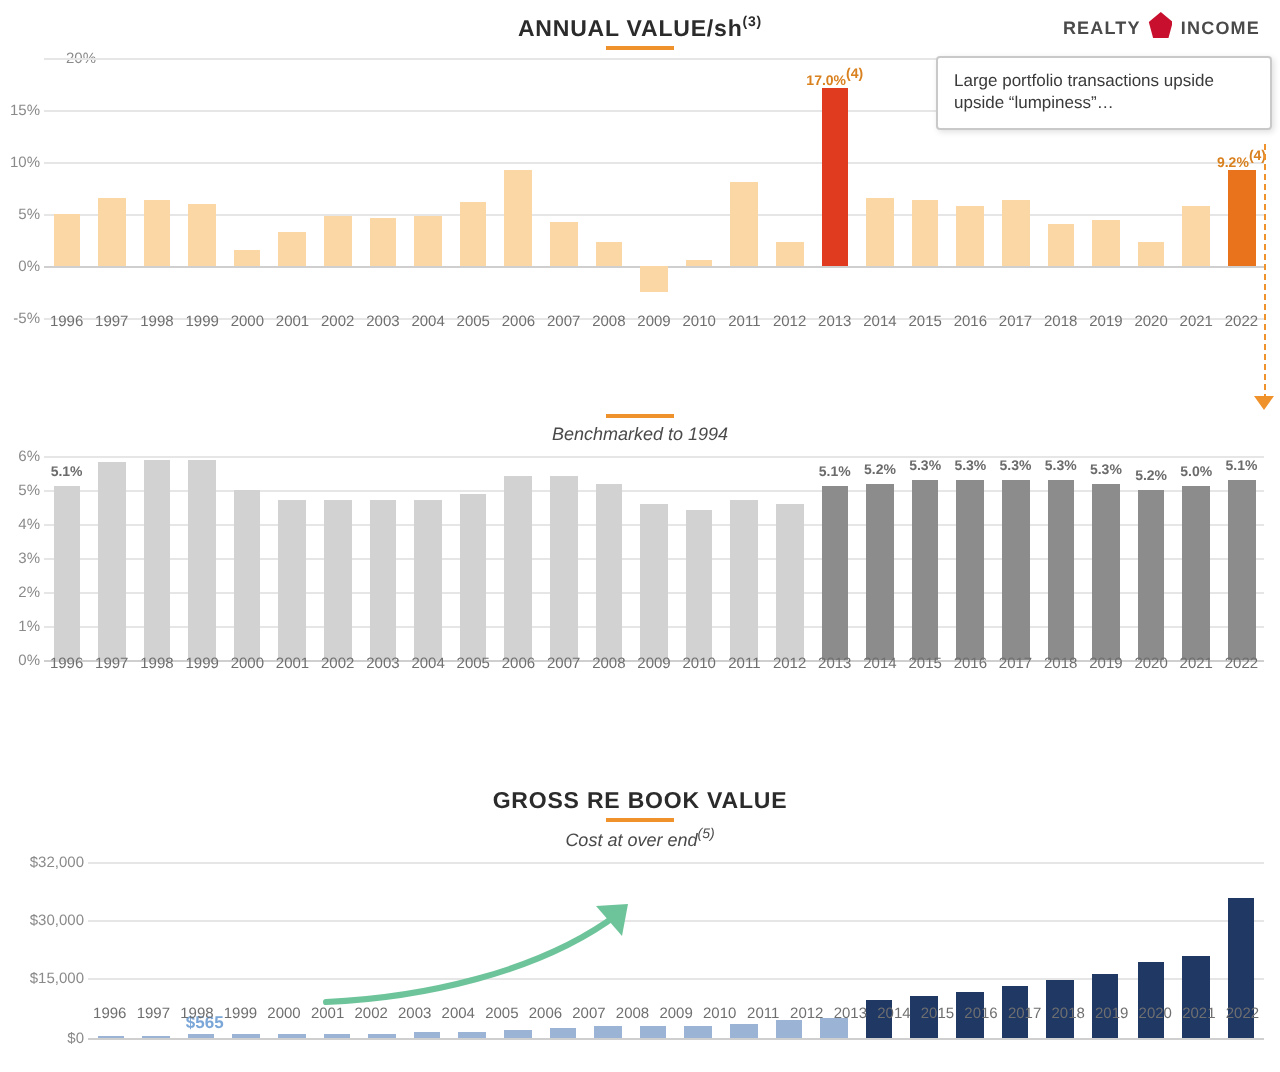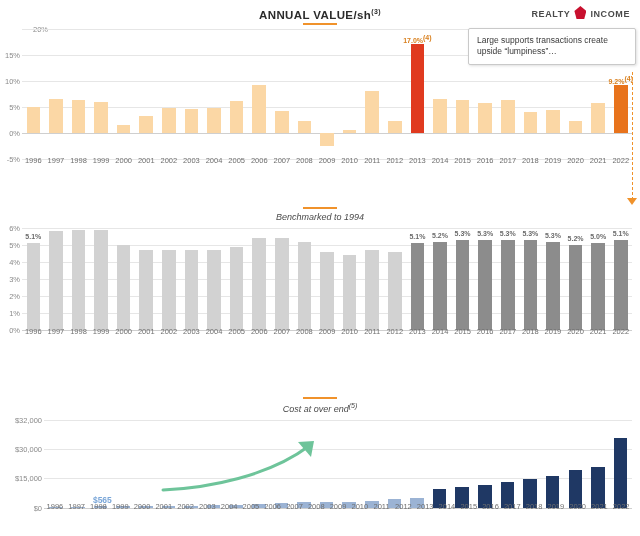"Large supports transactions create" span { text: supports transactions create -> portfolio transactions upside }
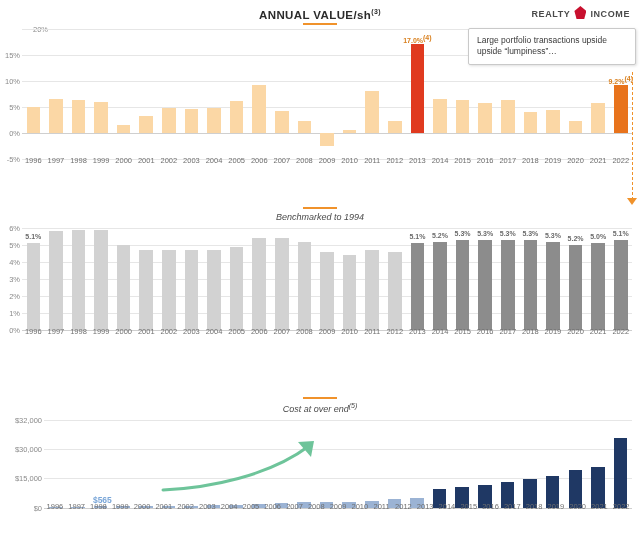"GROSS RE BOOK VALUE" div.sec-title { html: none -> <div>GROSS RE BOOK VALUE</div> }
